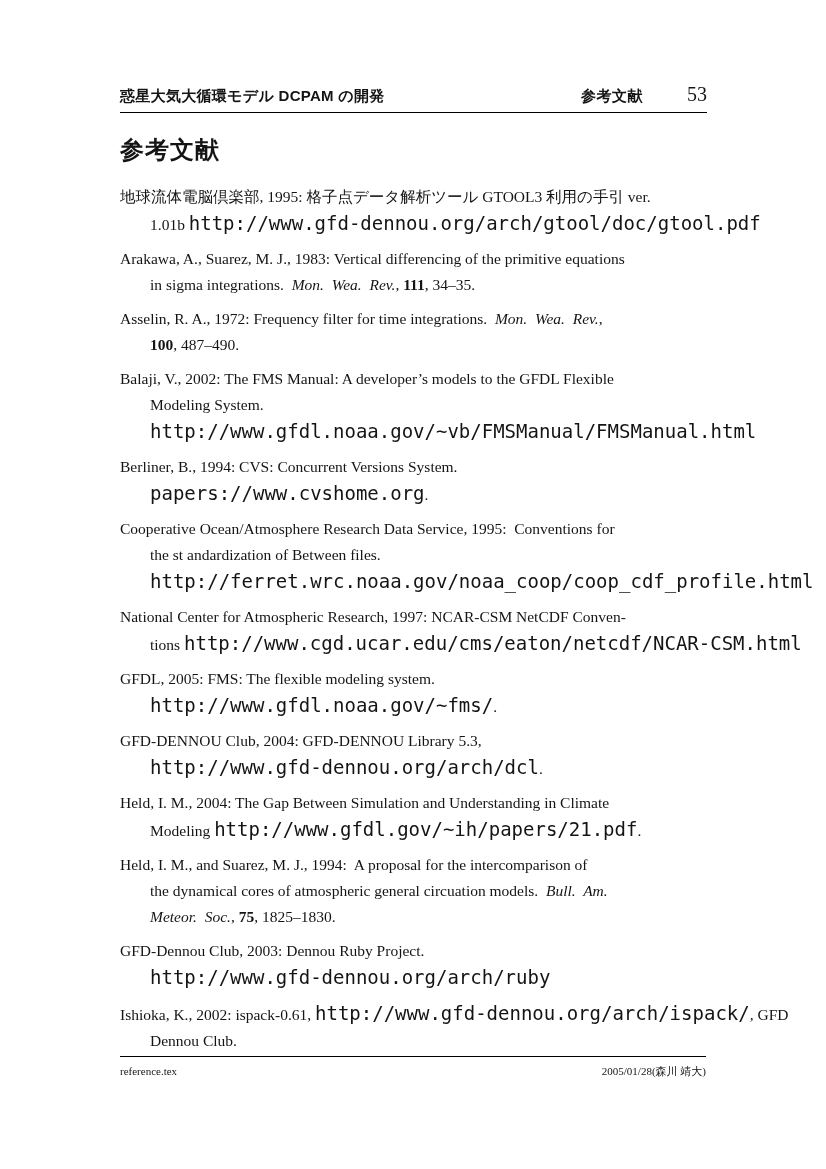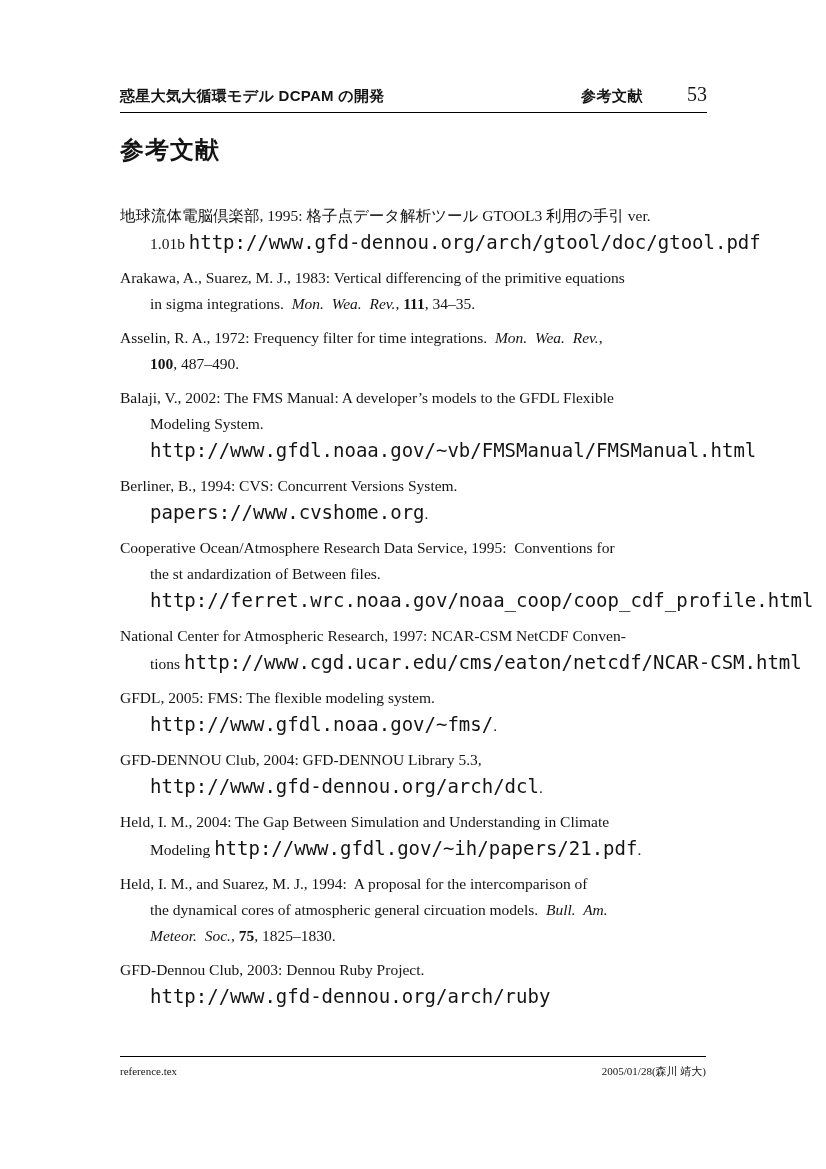"地球流体電脳倶楽部, 1995: 格子点データ解析ツール GTOOL3" .refs { top: 203px -> 184px }
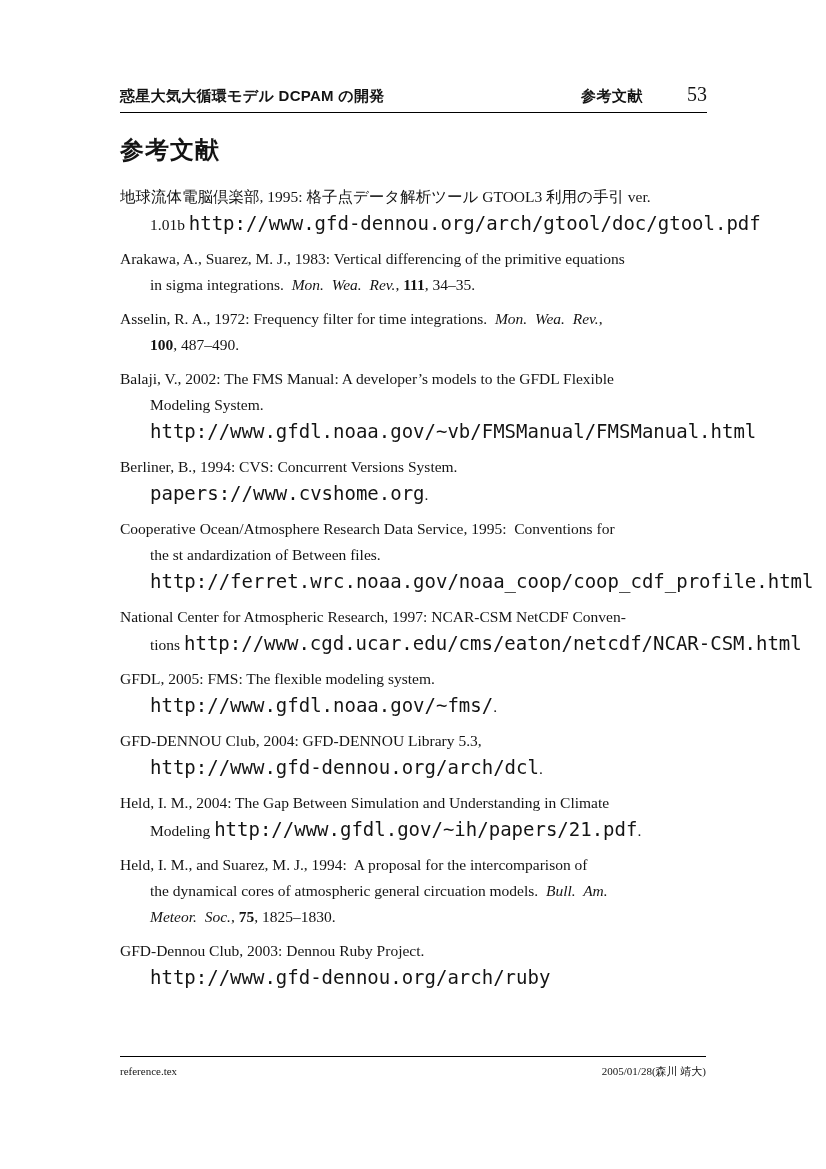"Ishioka, K., 2002: ispack-0.61," div.ref { html: none -> <div> <div><span>Ishioka, K., 2002: ispack-0.61, </span><span>http://www.gfd-dennou.org/arch/ispack/</span><span>, GFD</span></div> <div><span>Dennou Club.</span></div> </div> }
